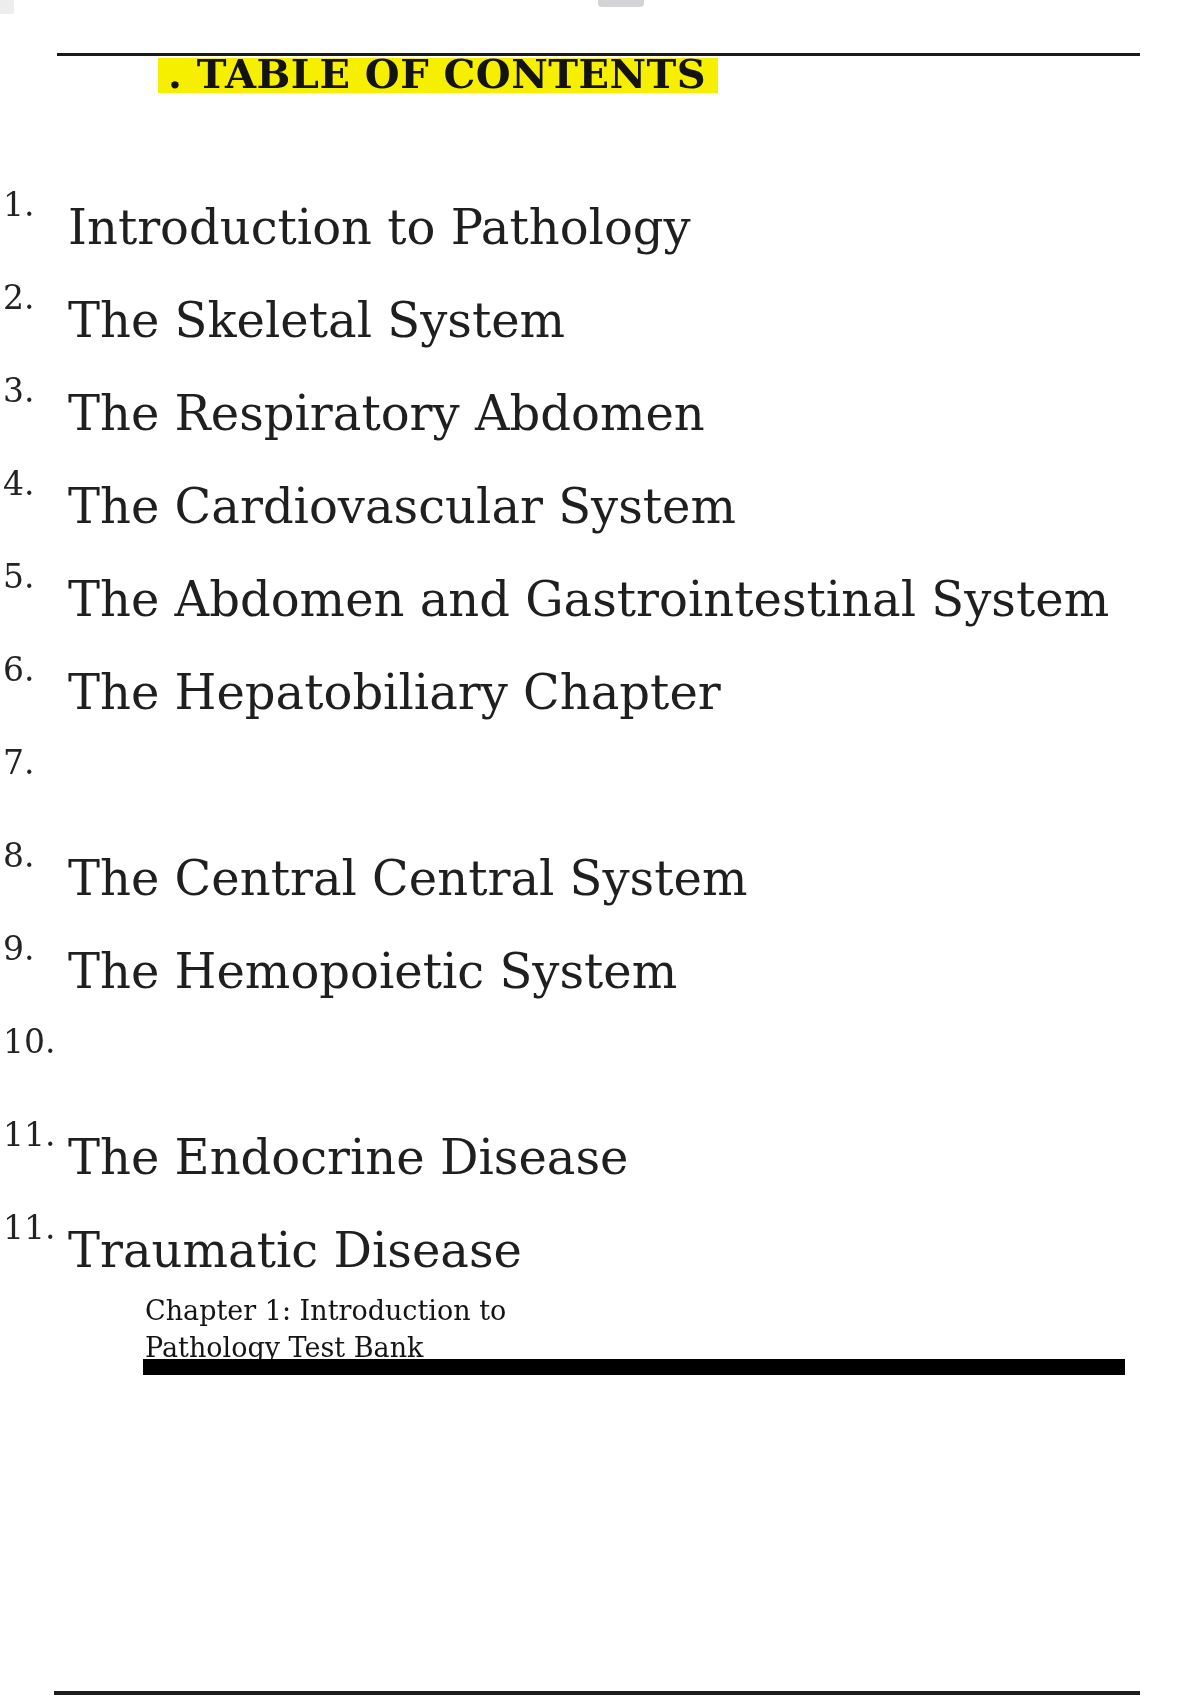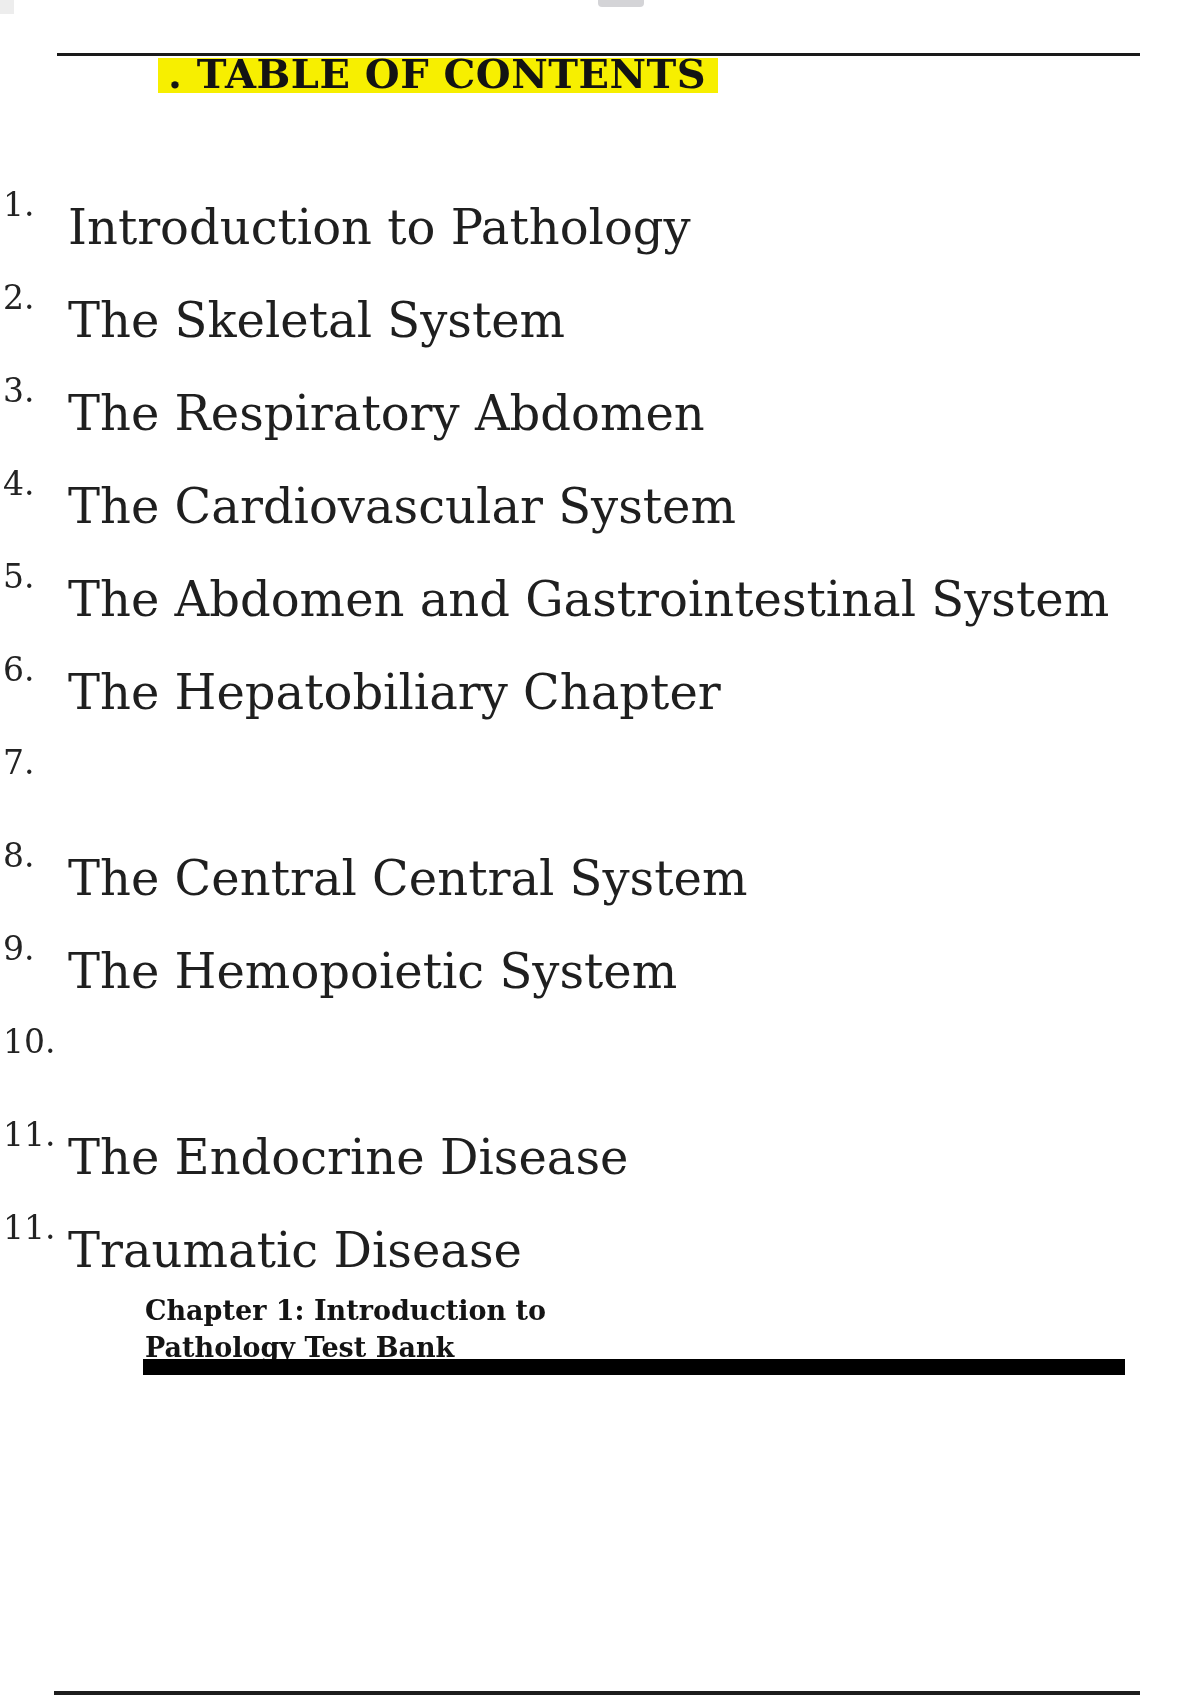"Chapter 1: Introduction to" .footer-chapter { font-weight: bold -> normal }
